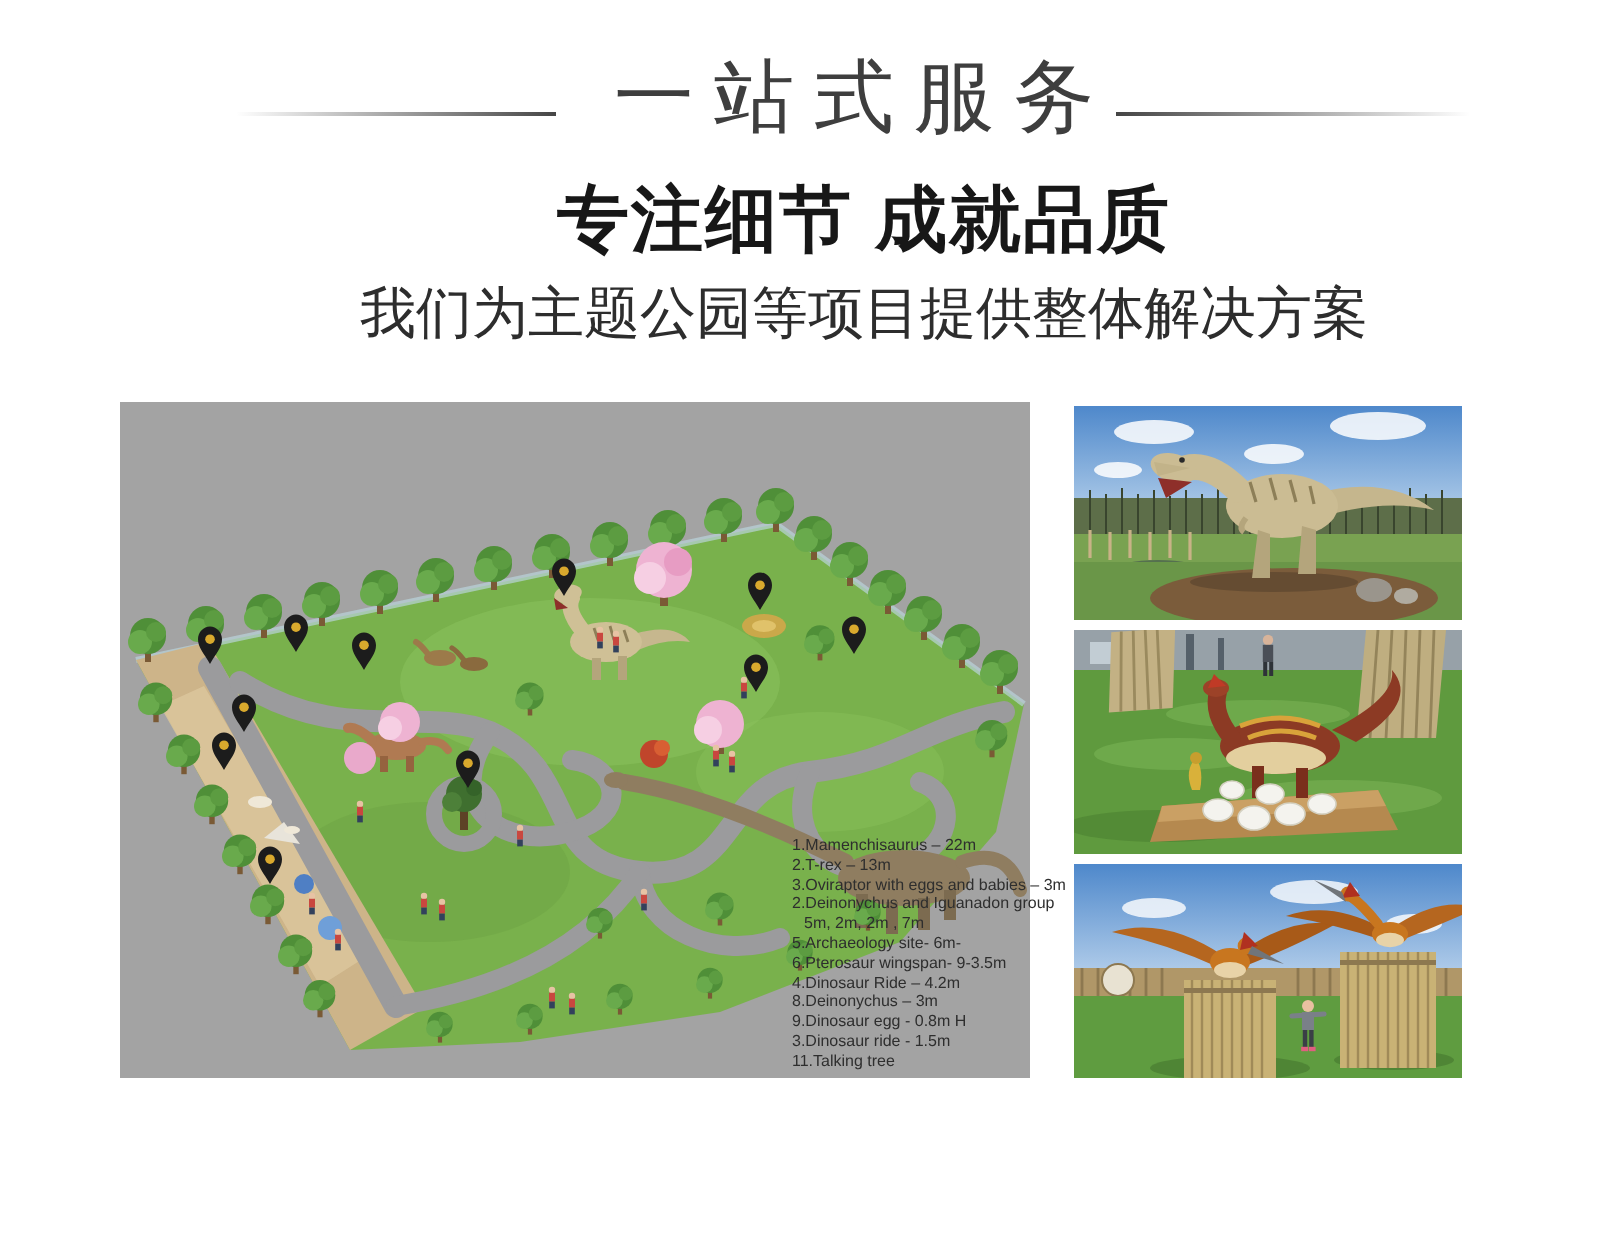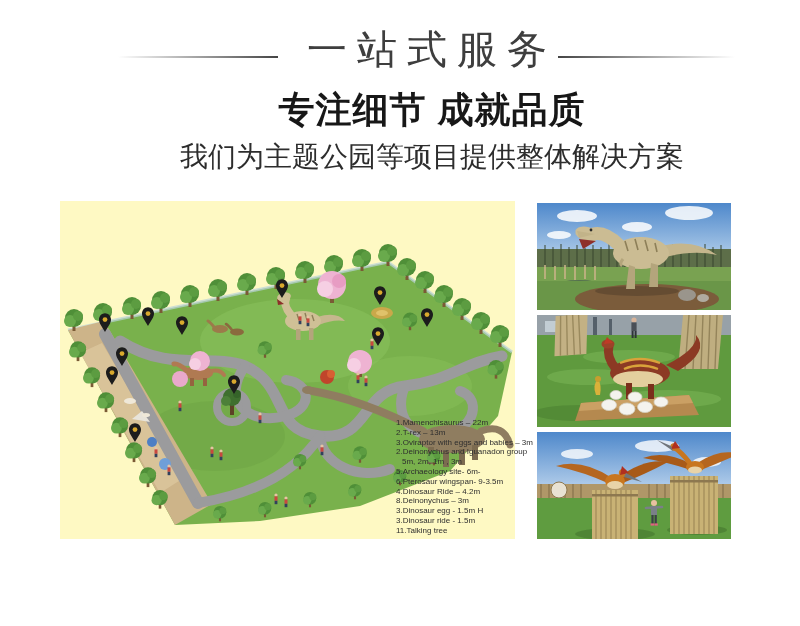"1.Mamenchisaurus – 22m" .park-panel { background: #fef9c3 -> #a3a3a3 }
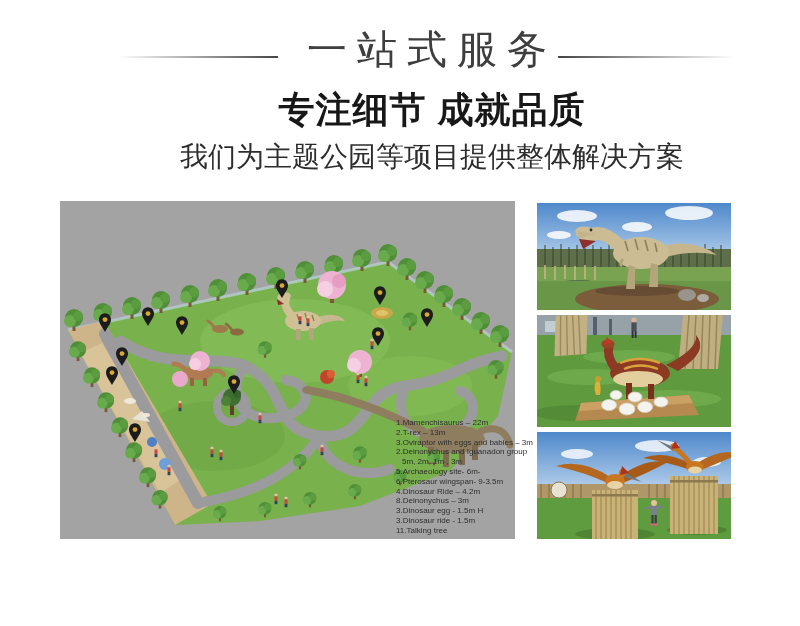"5m, 2m, 1m , 3m" div.indent { text: 1m , 3m -> 2m , 7m }
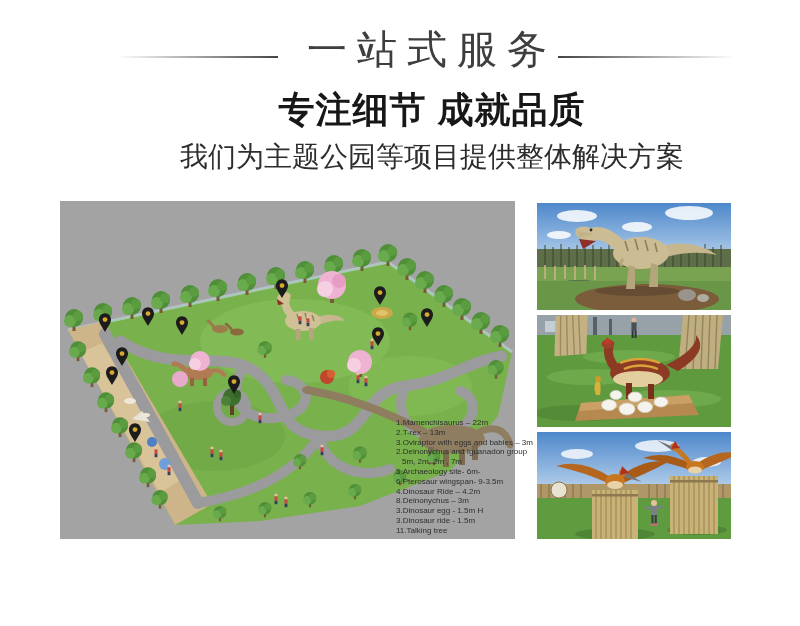"3.Dinosaur egg - 1.5m H" div { text: 3.Dinosaur egg - 1.5m -> 9.Dinosaur egg - 0.8m }
